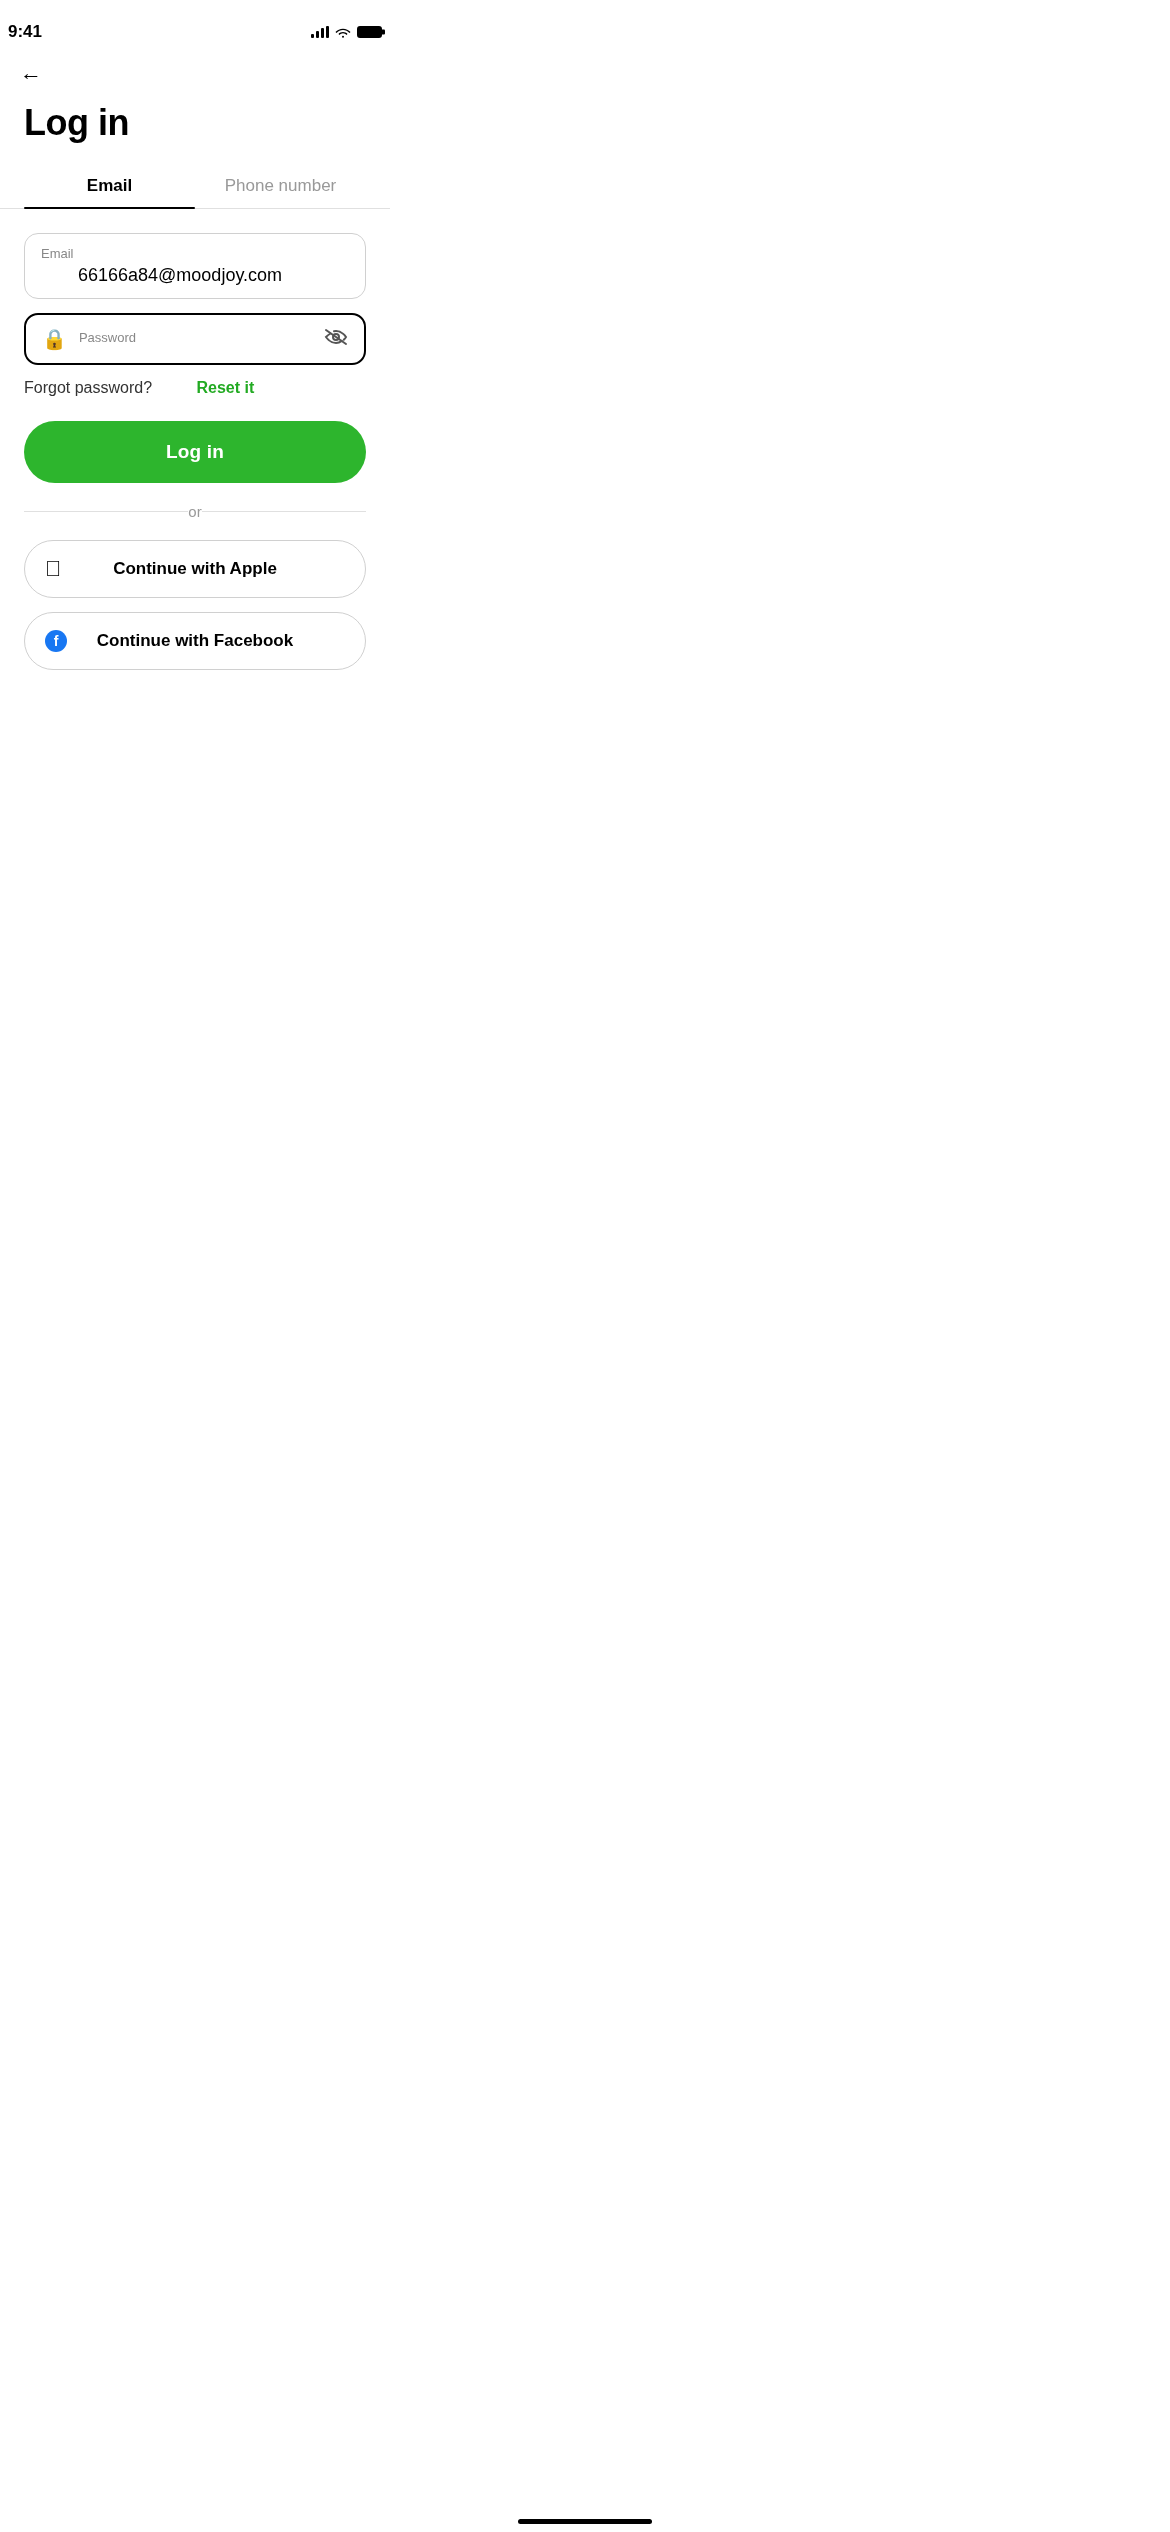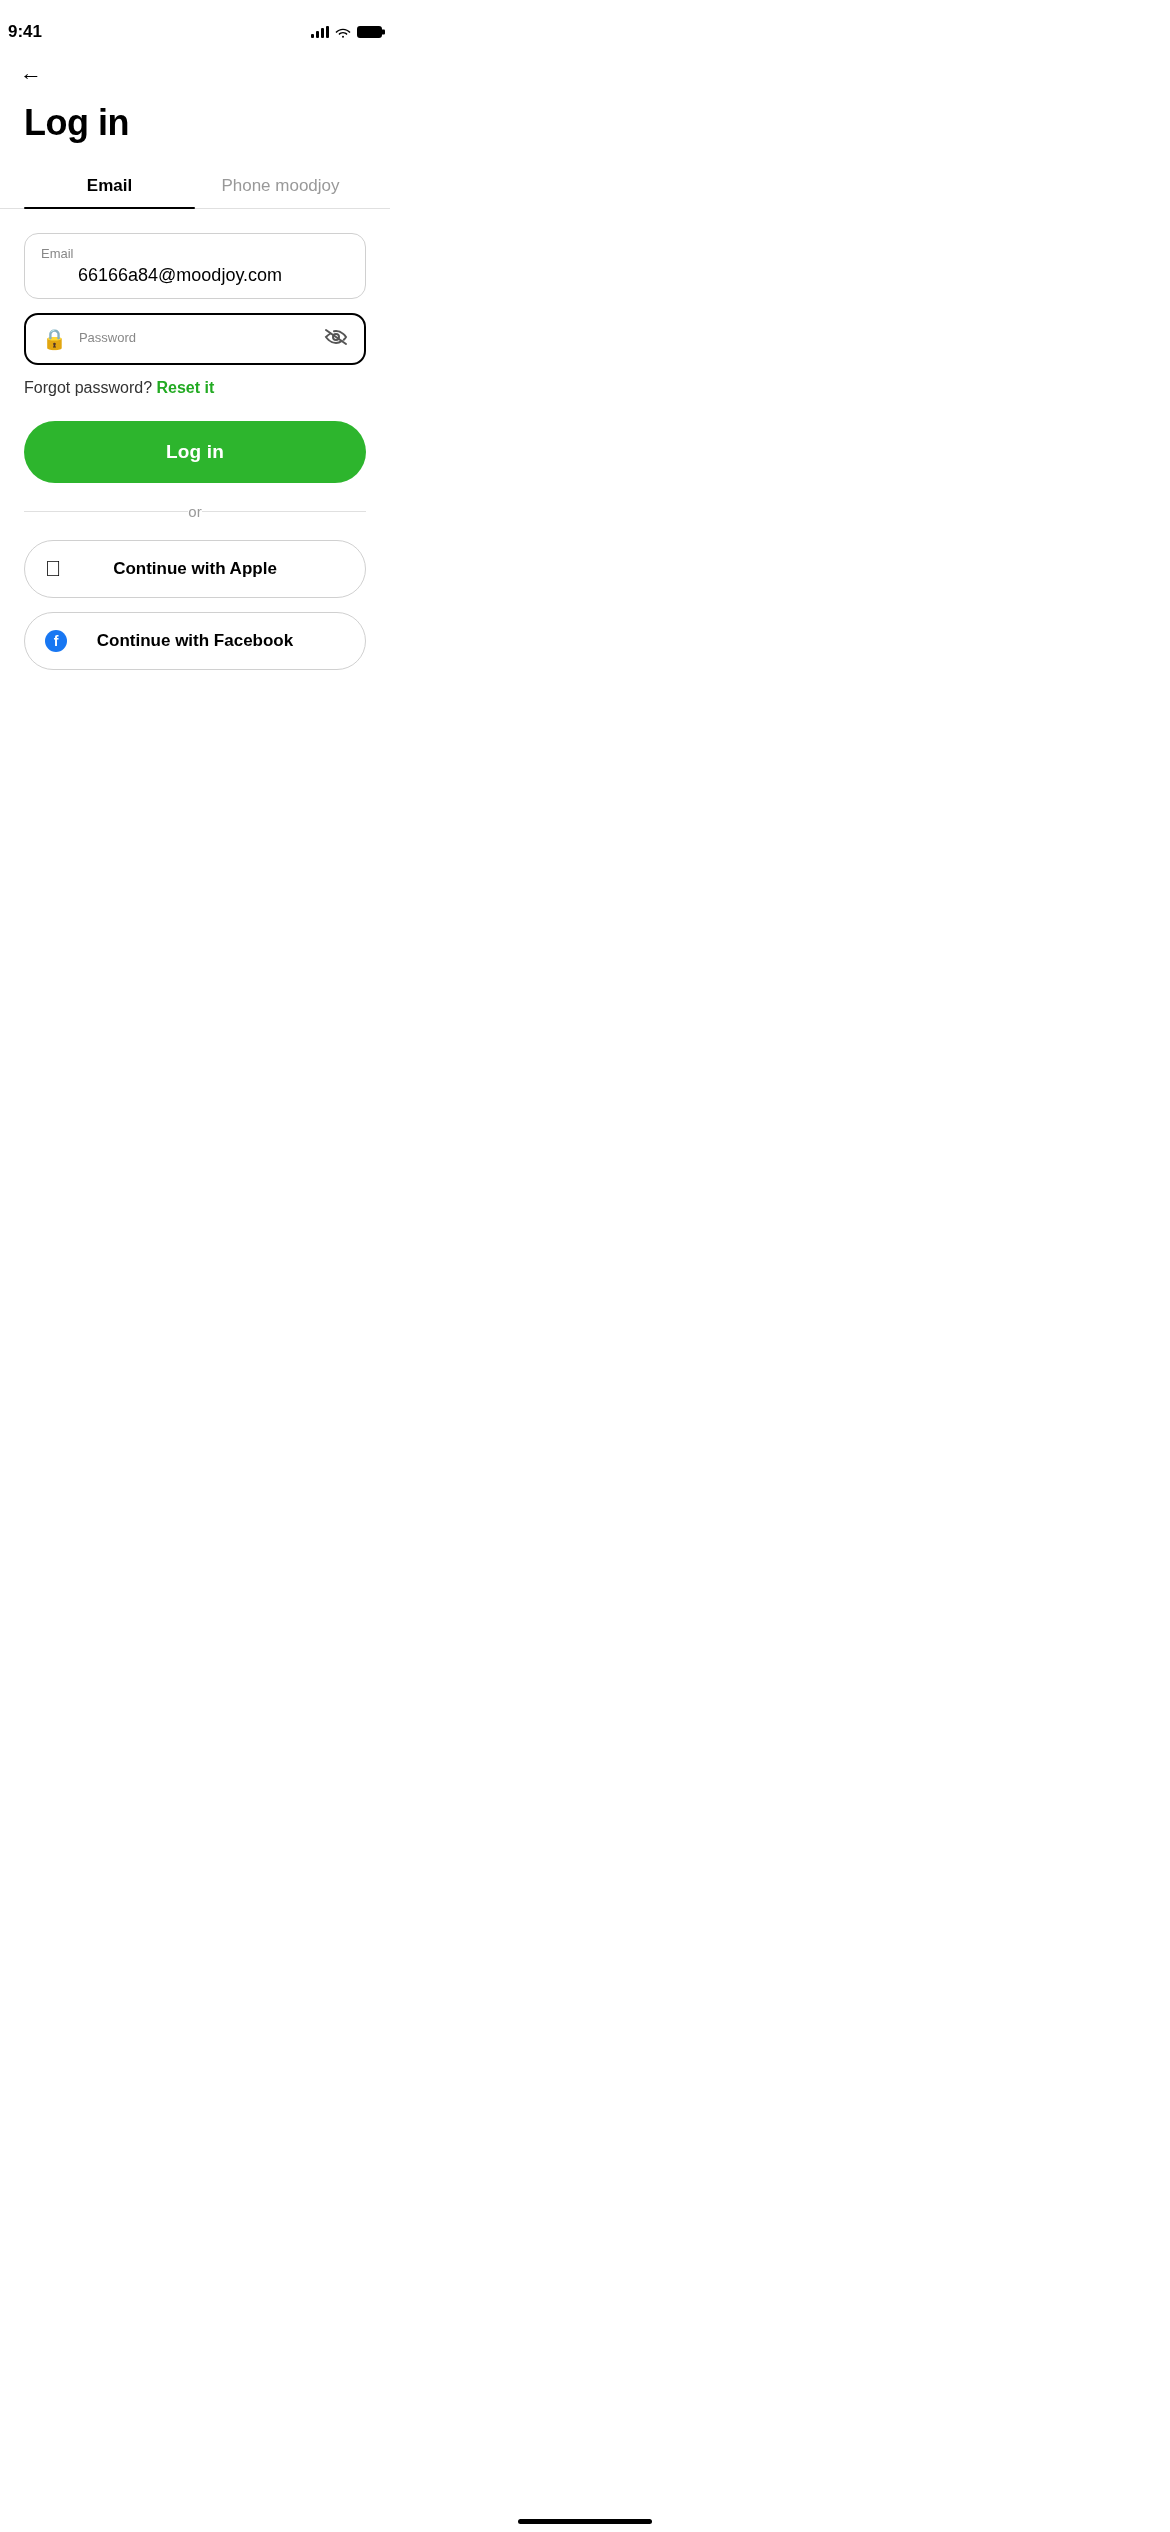"Phone moodjoy" span { text: moodjoy -> number }
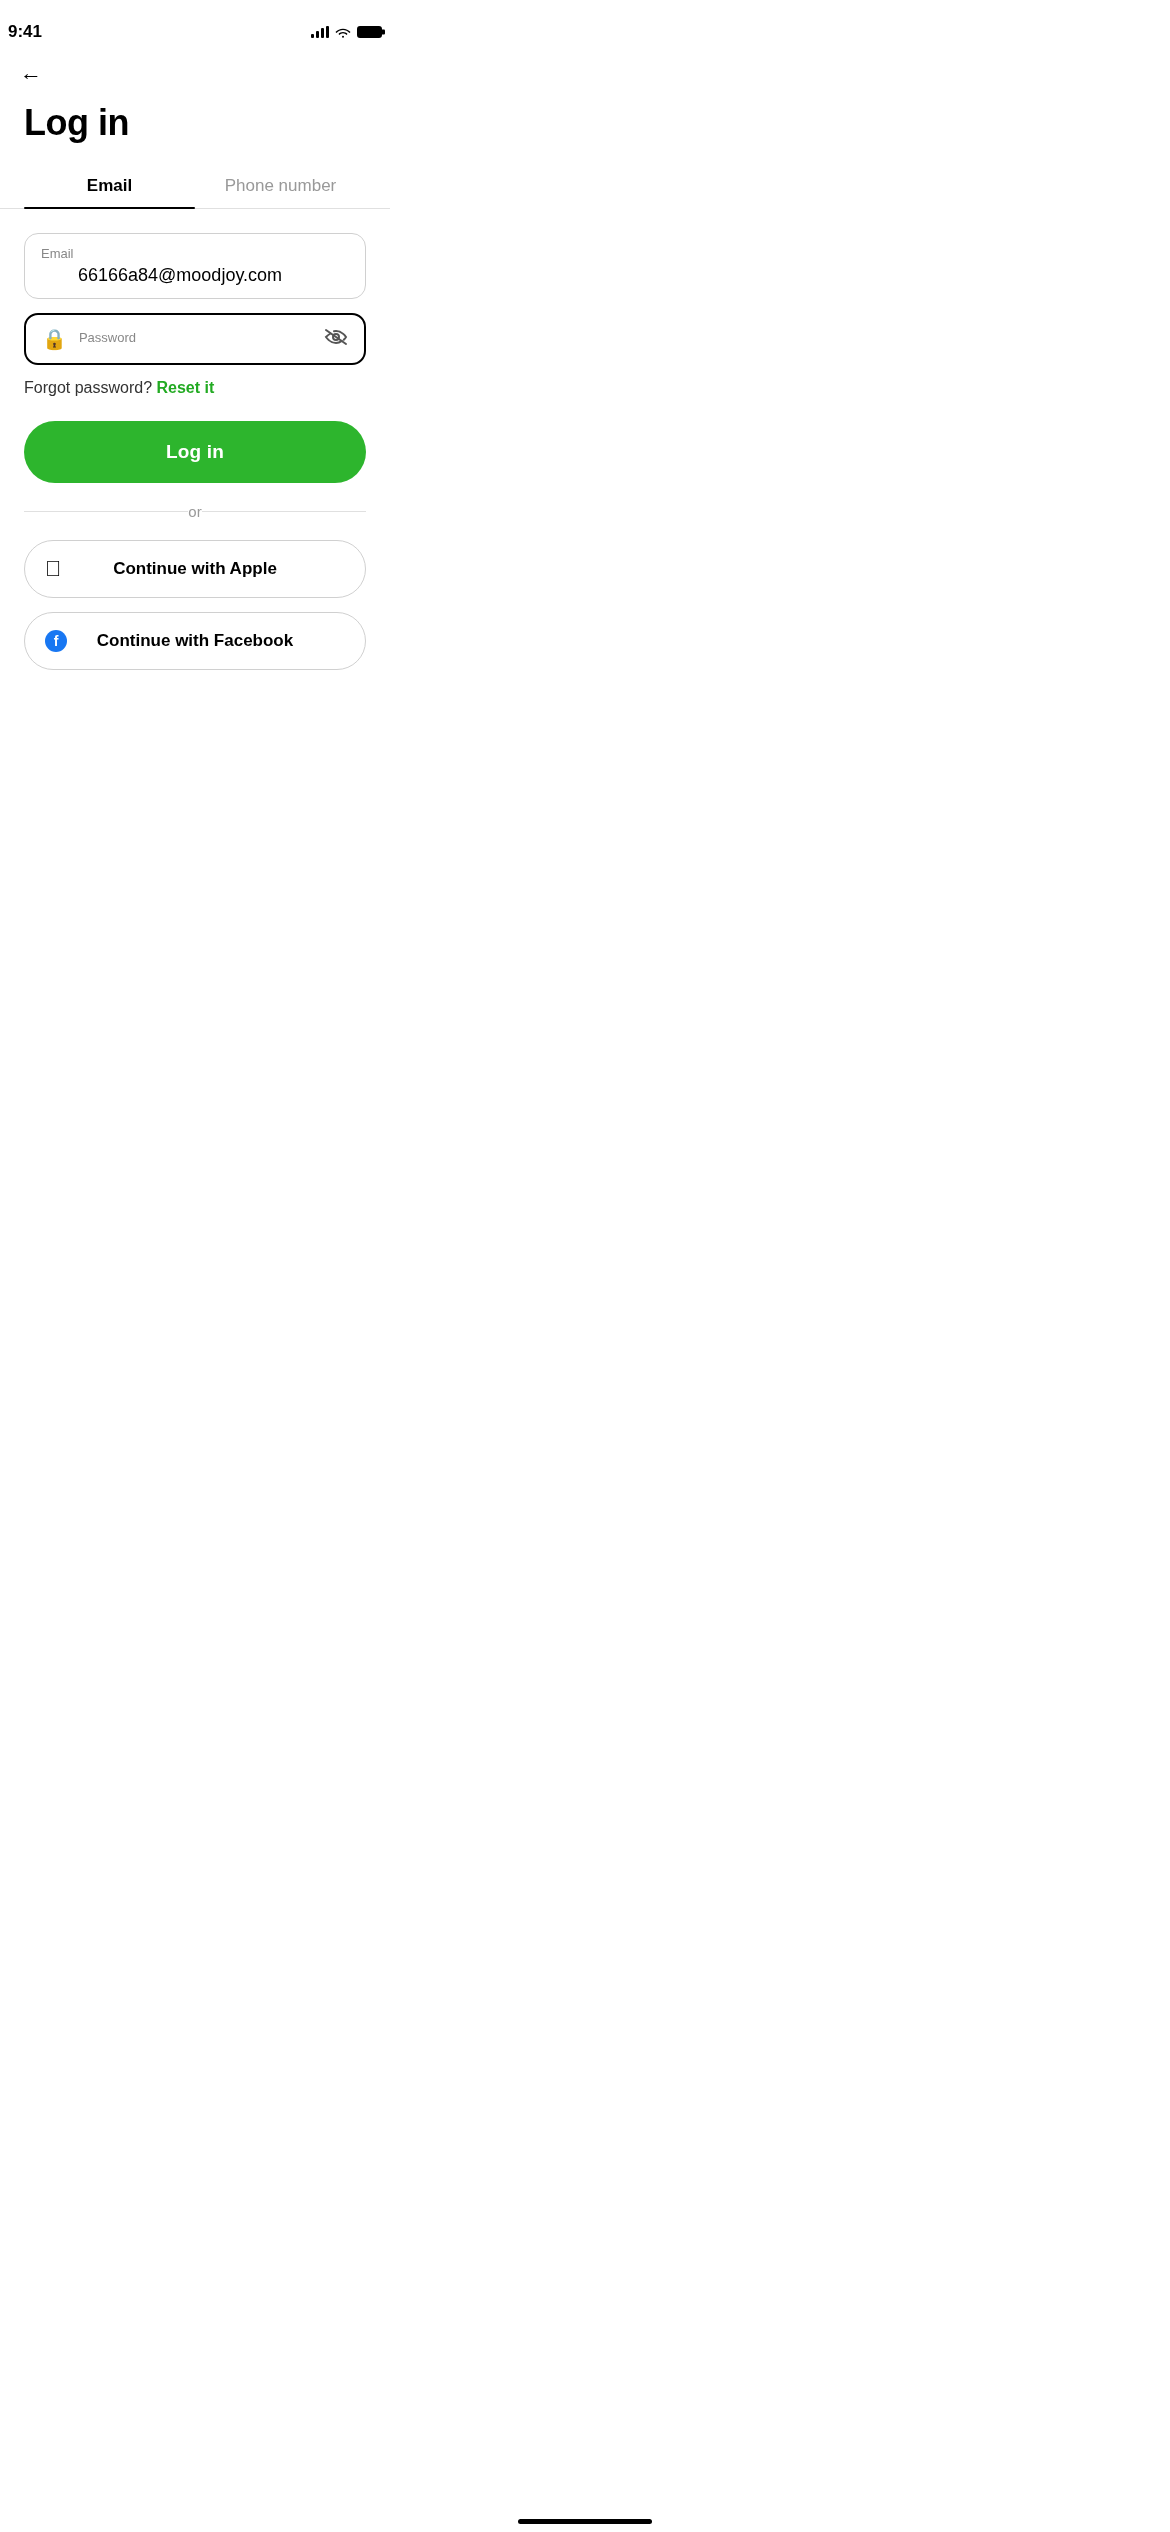"Reset it" .reset-link { margin-left: none -> 40px }
